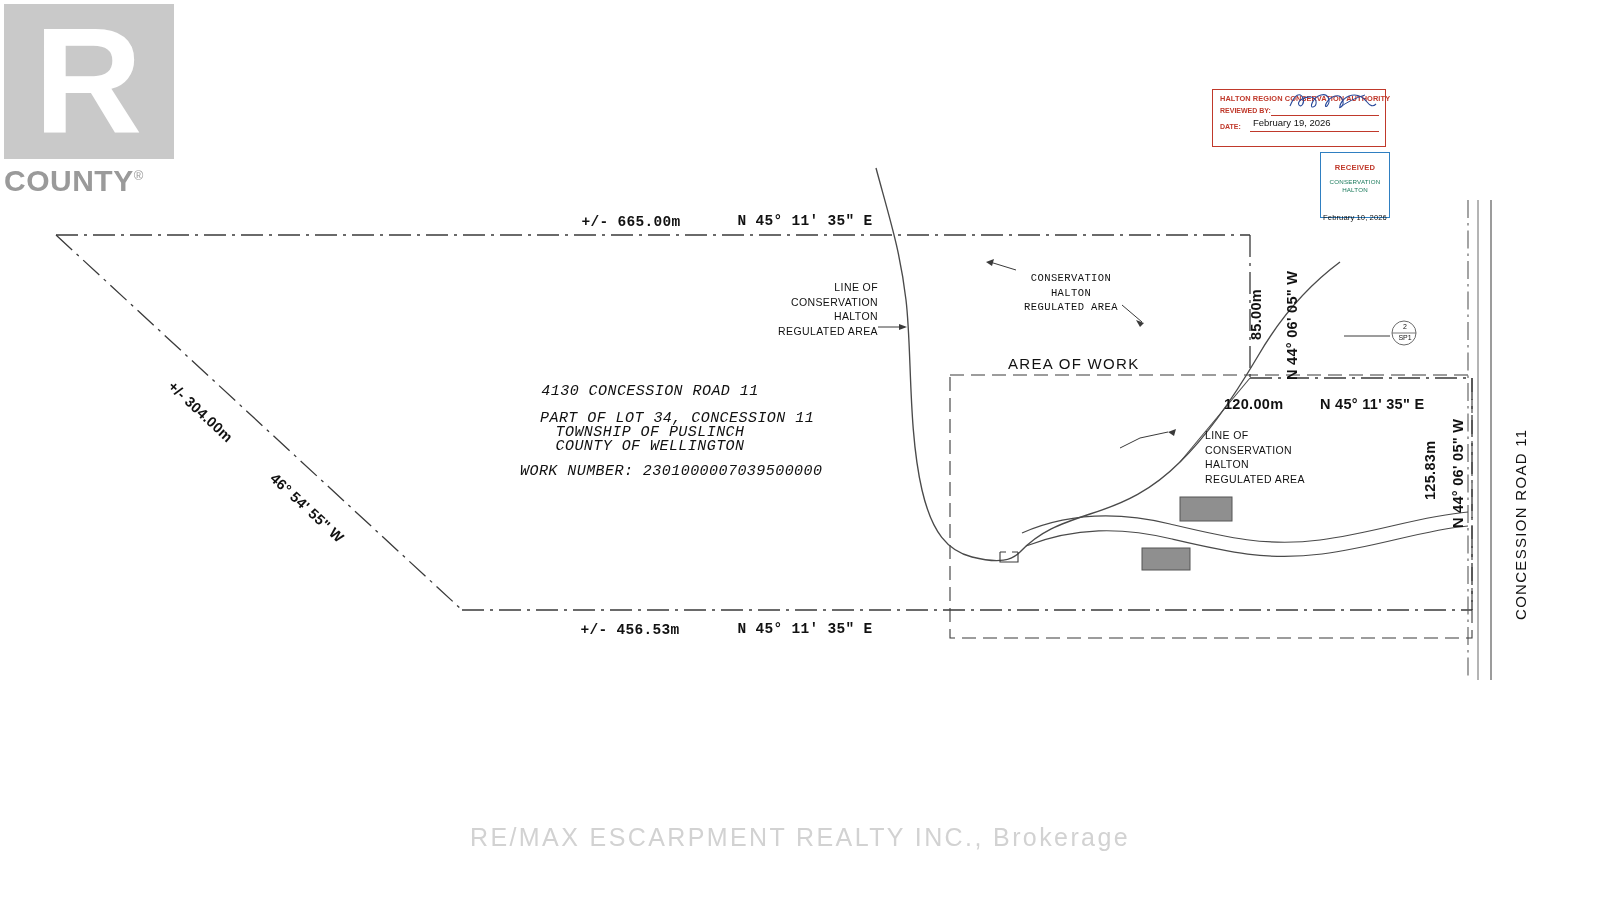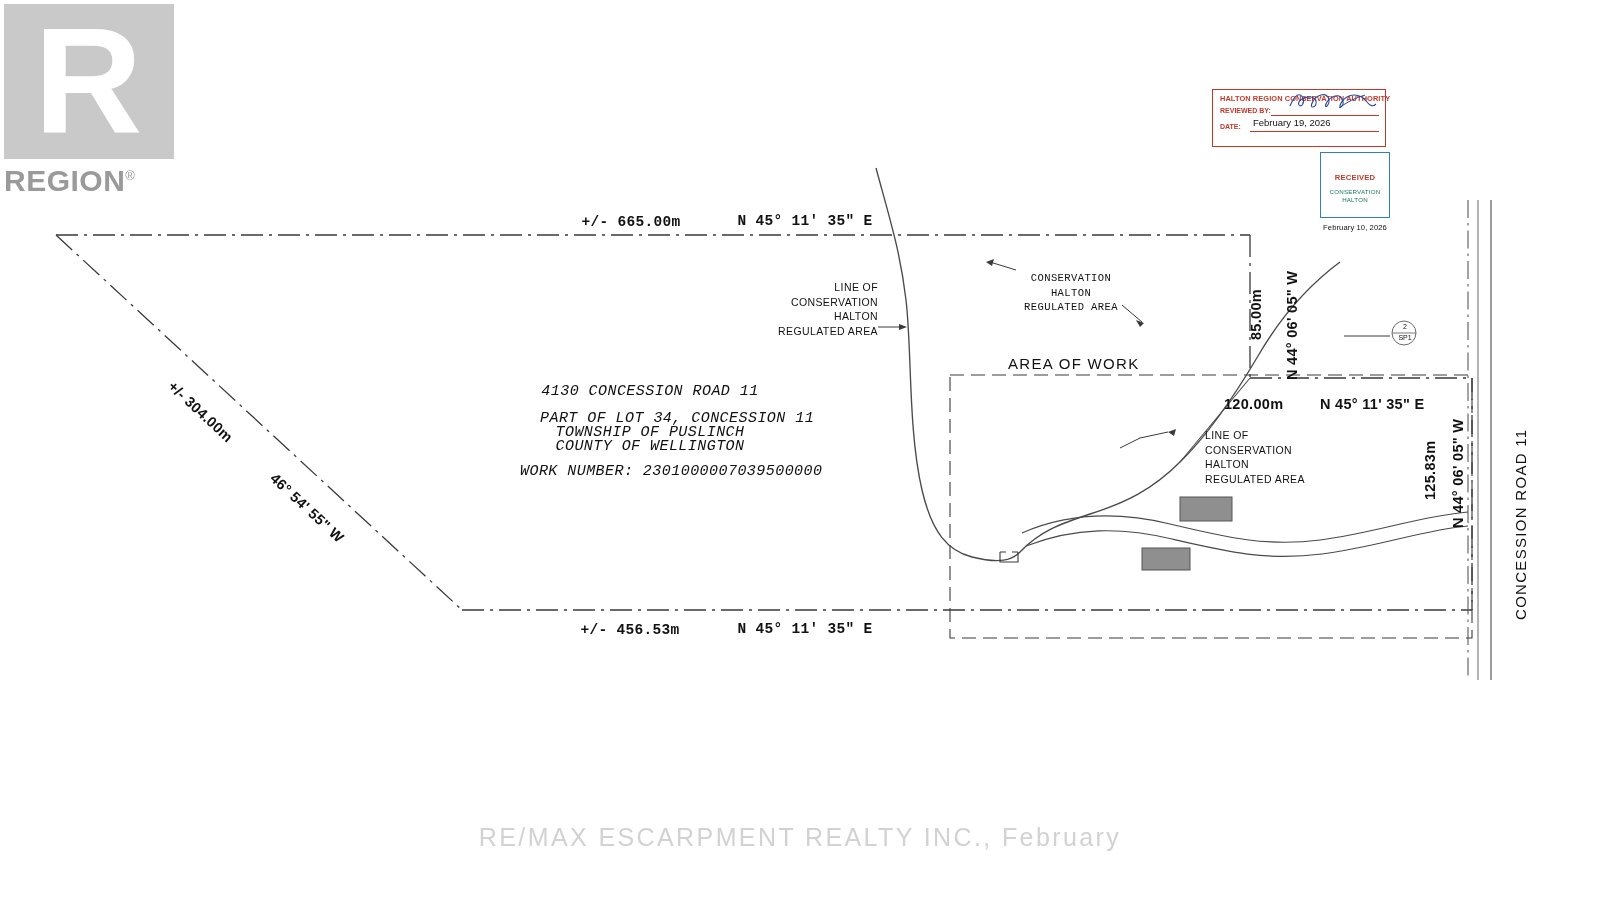"REGION" span { text: REGION -> COUNTY }
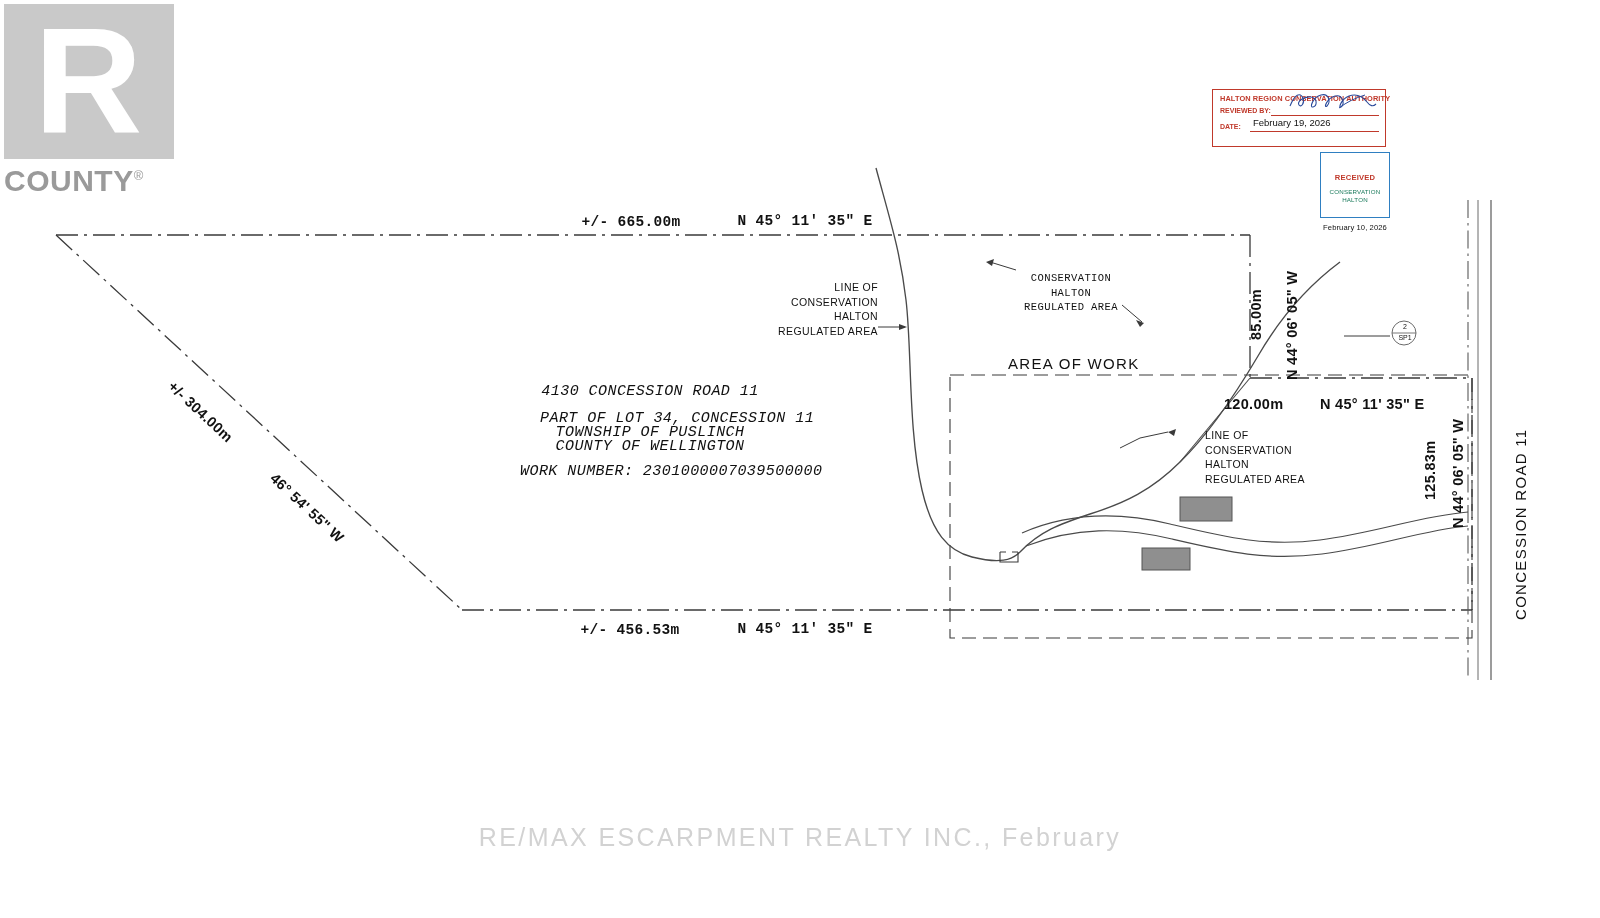"RECEIVED" #received-stamp .rcv { margin-top: 20px -> 10px }
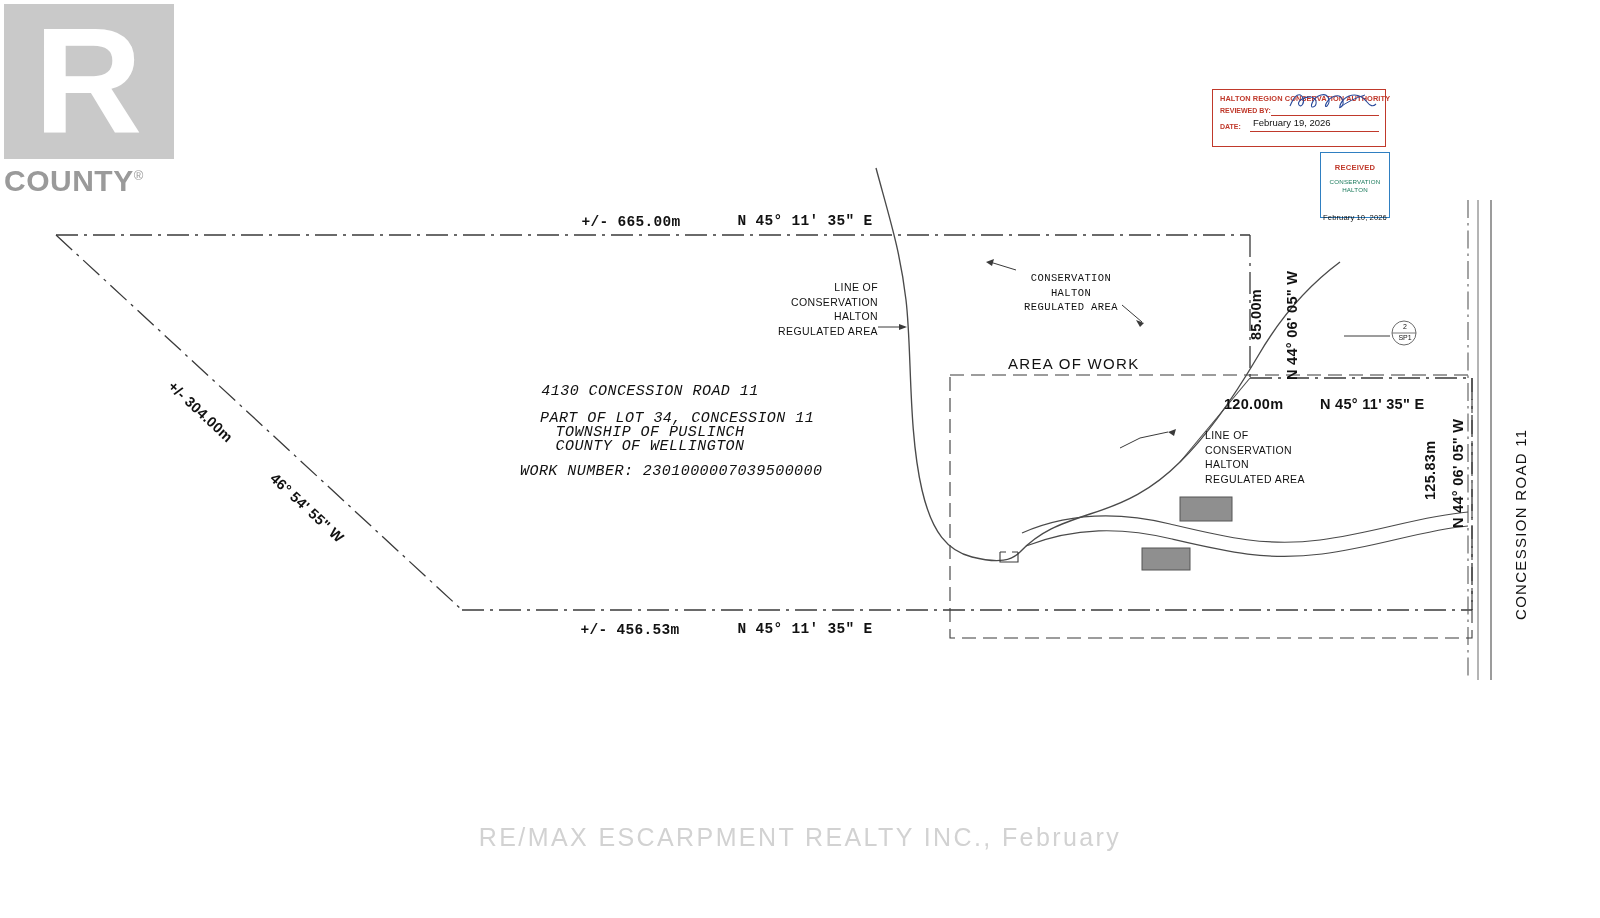"RE/MAX ESCARPMENT REALTY INC., February" div { text: February -> Brokerage }
